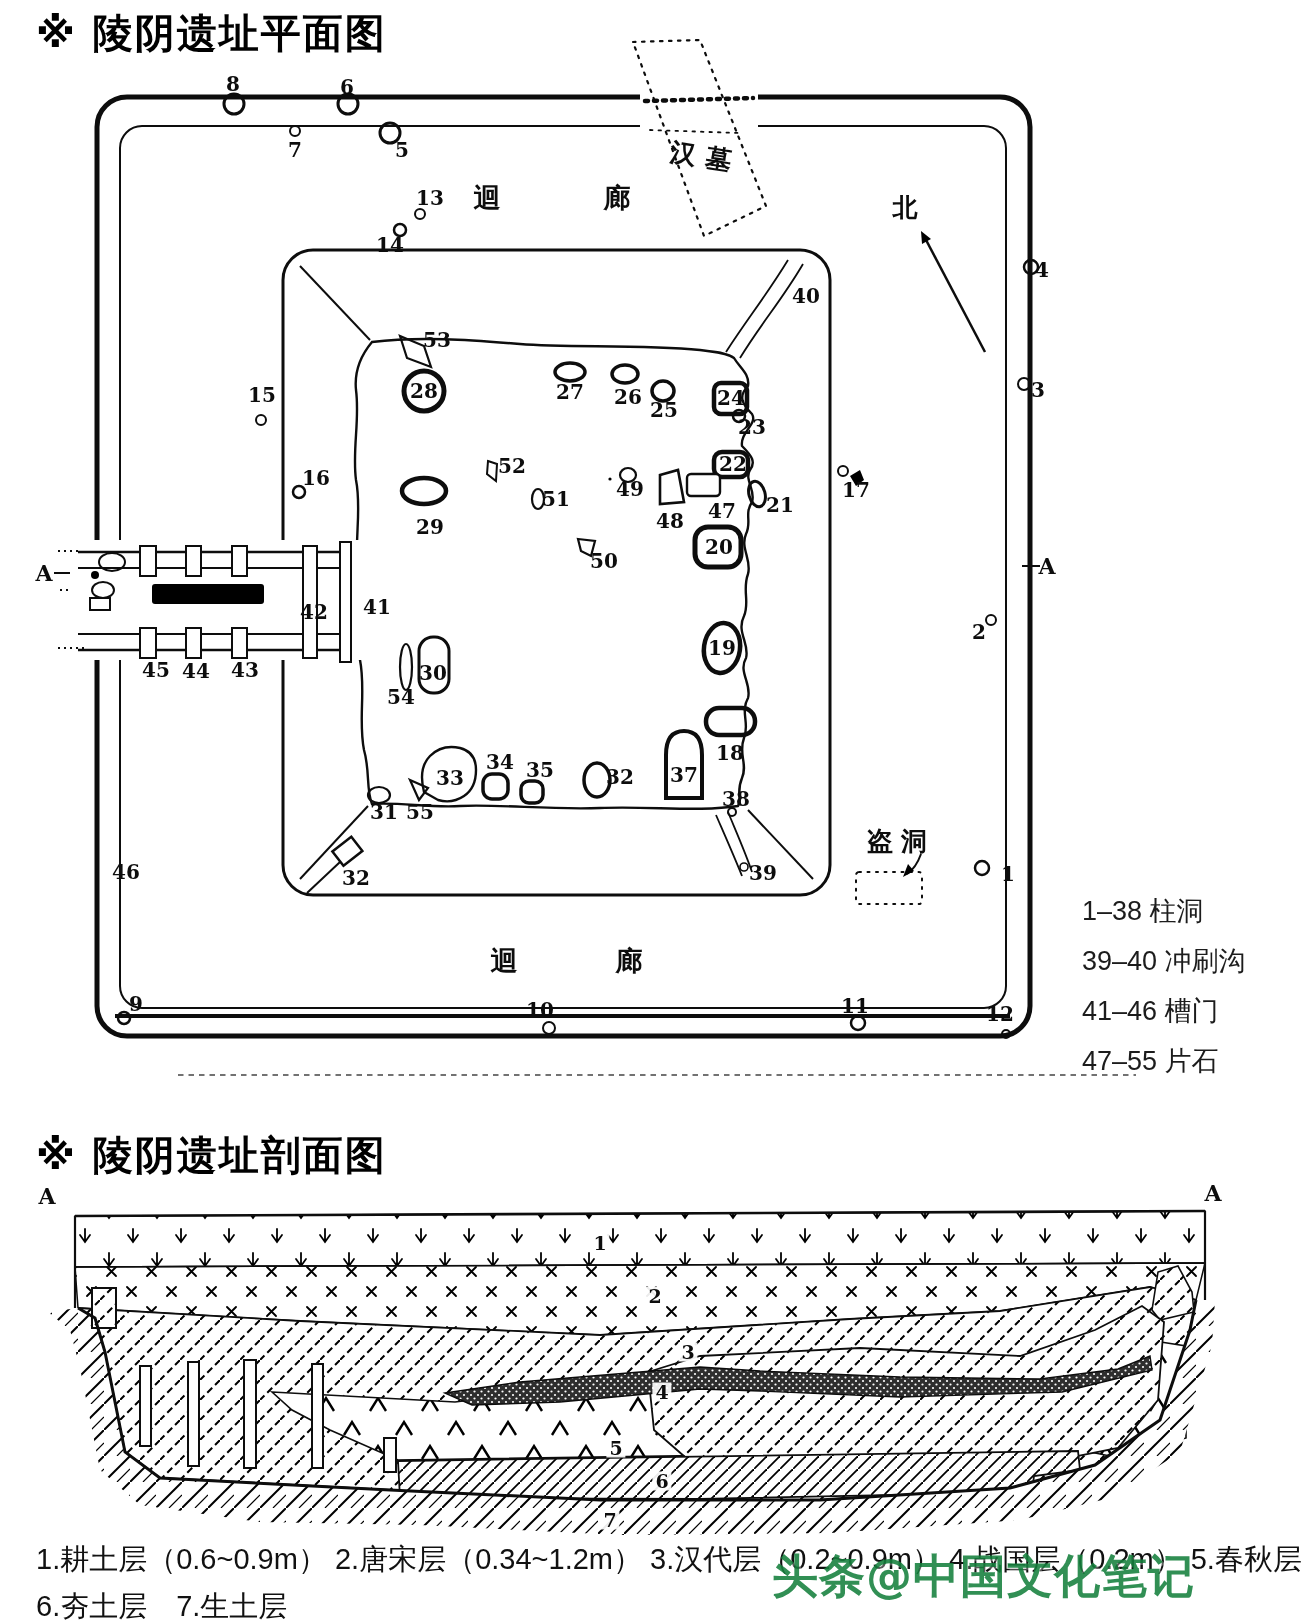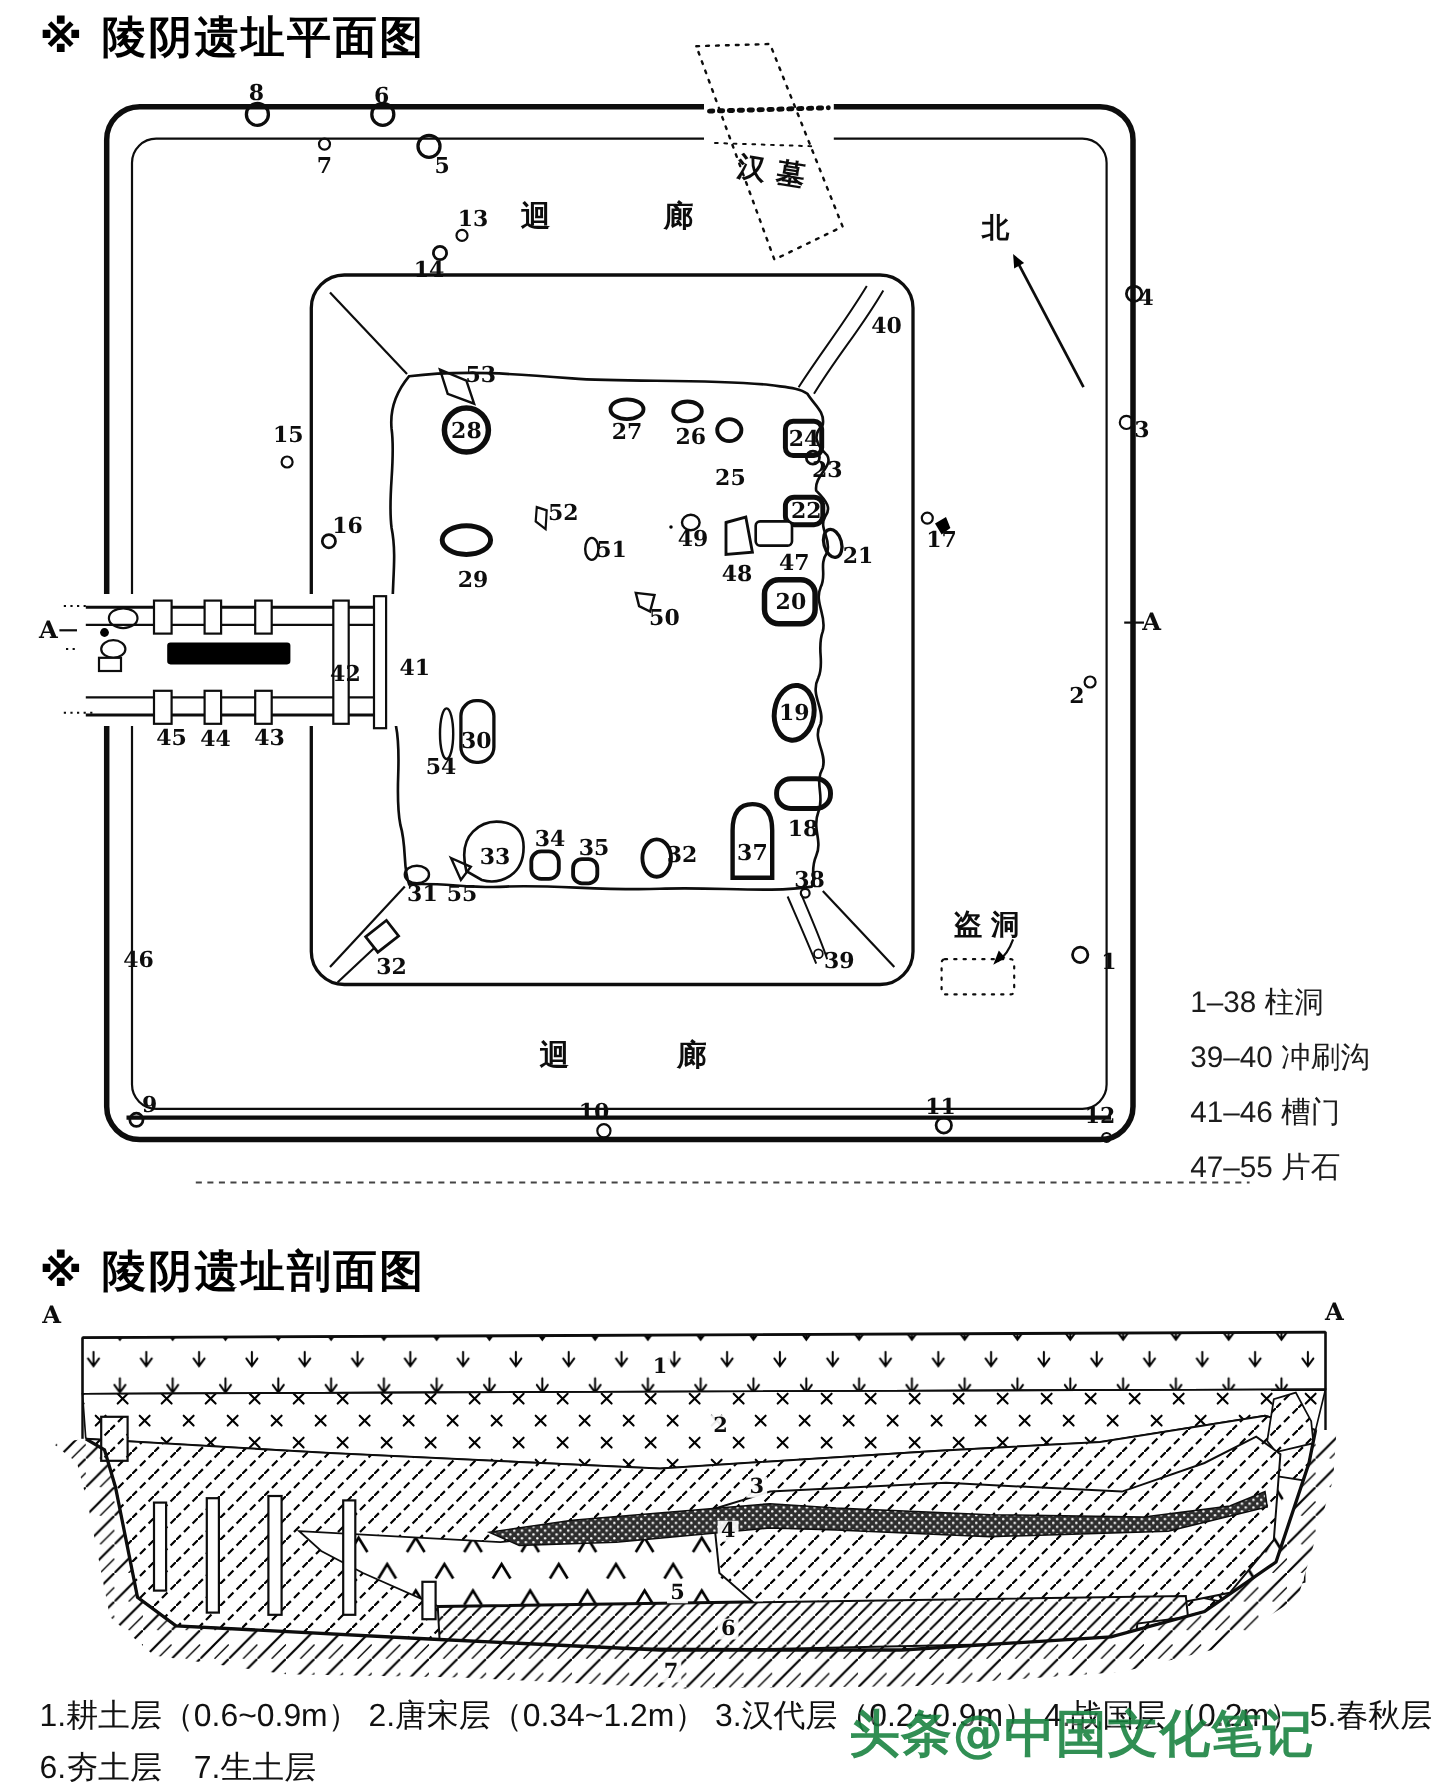"25" span.num { margin-top: 24px -> none }
